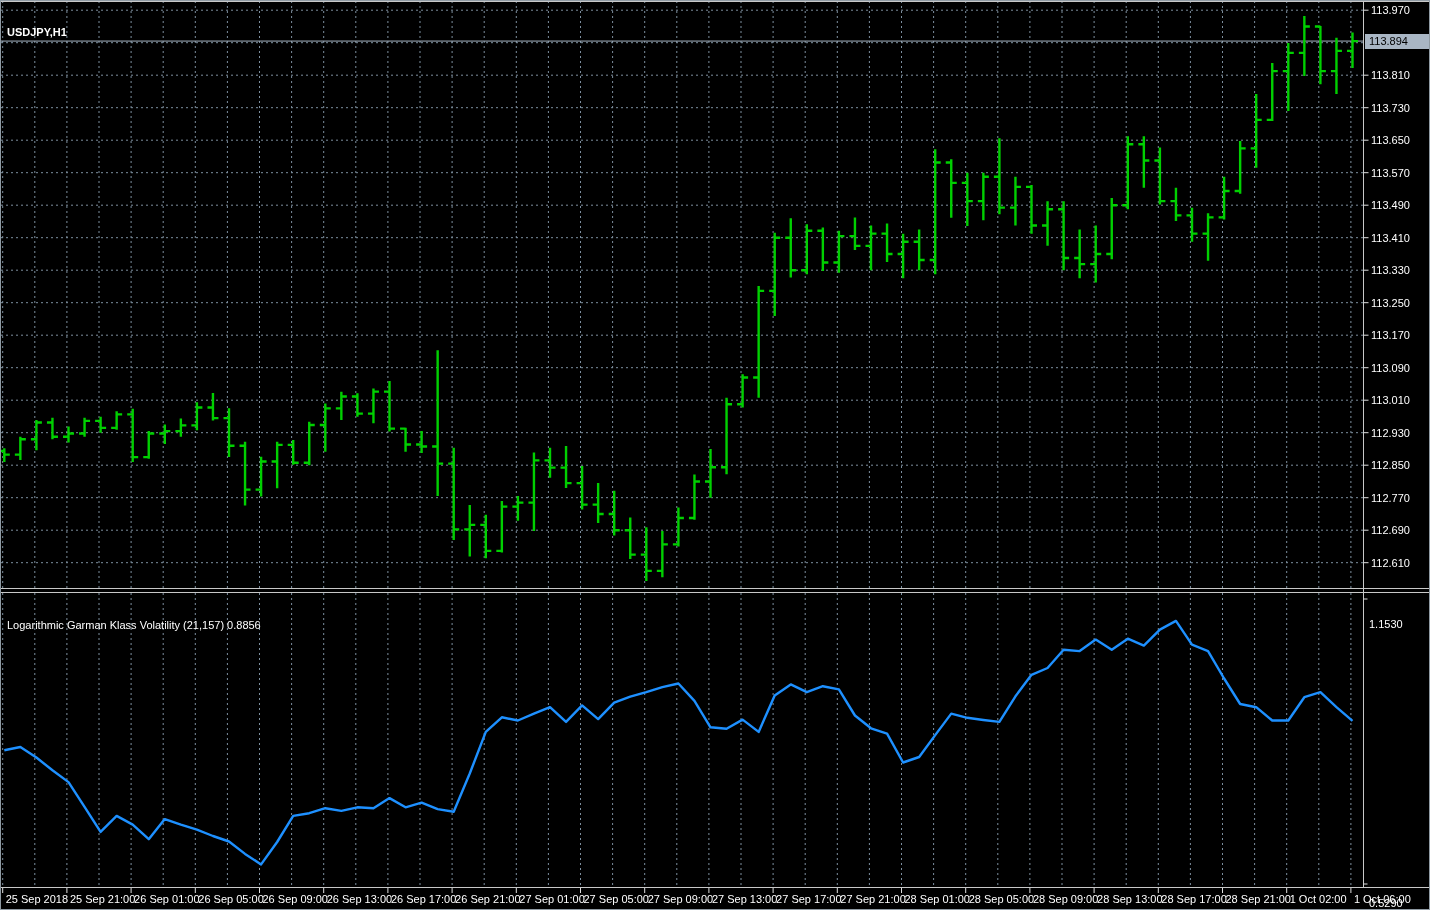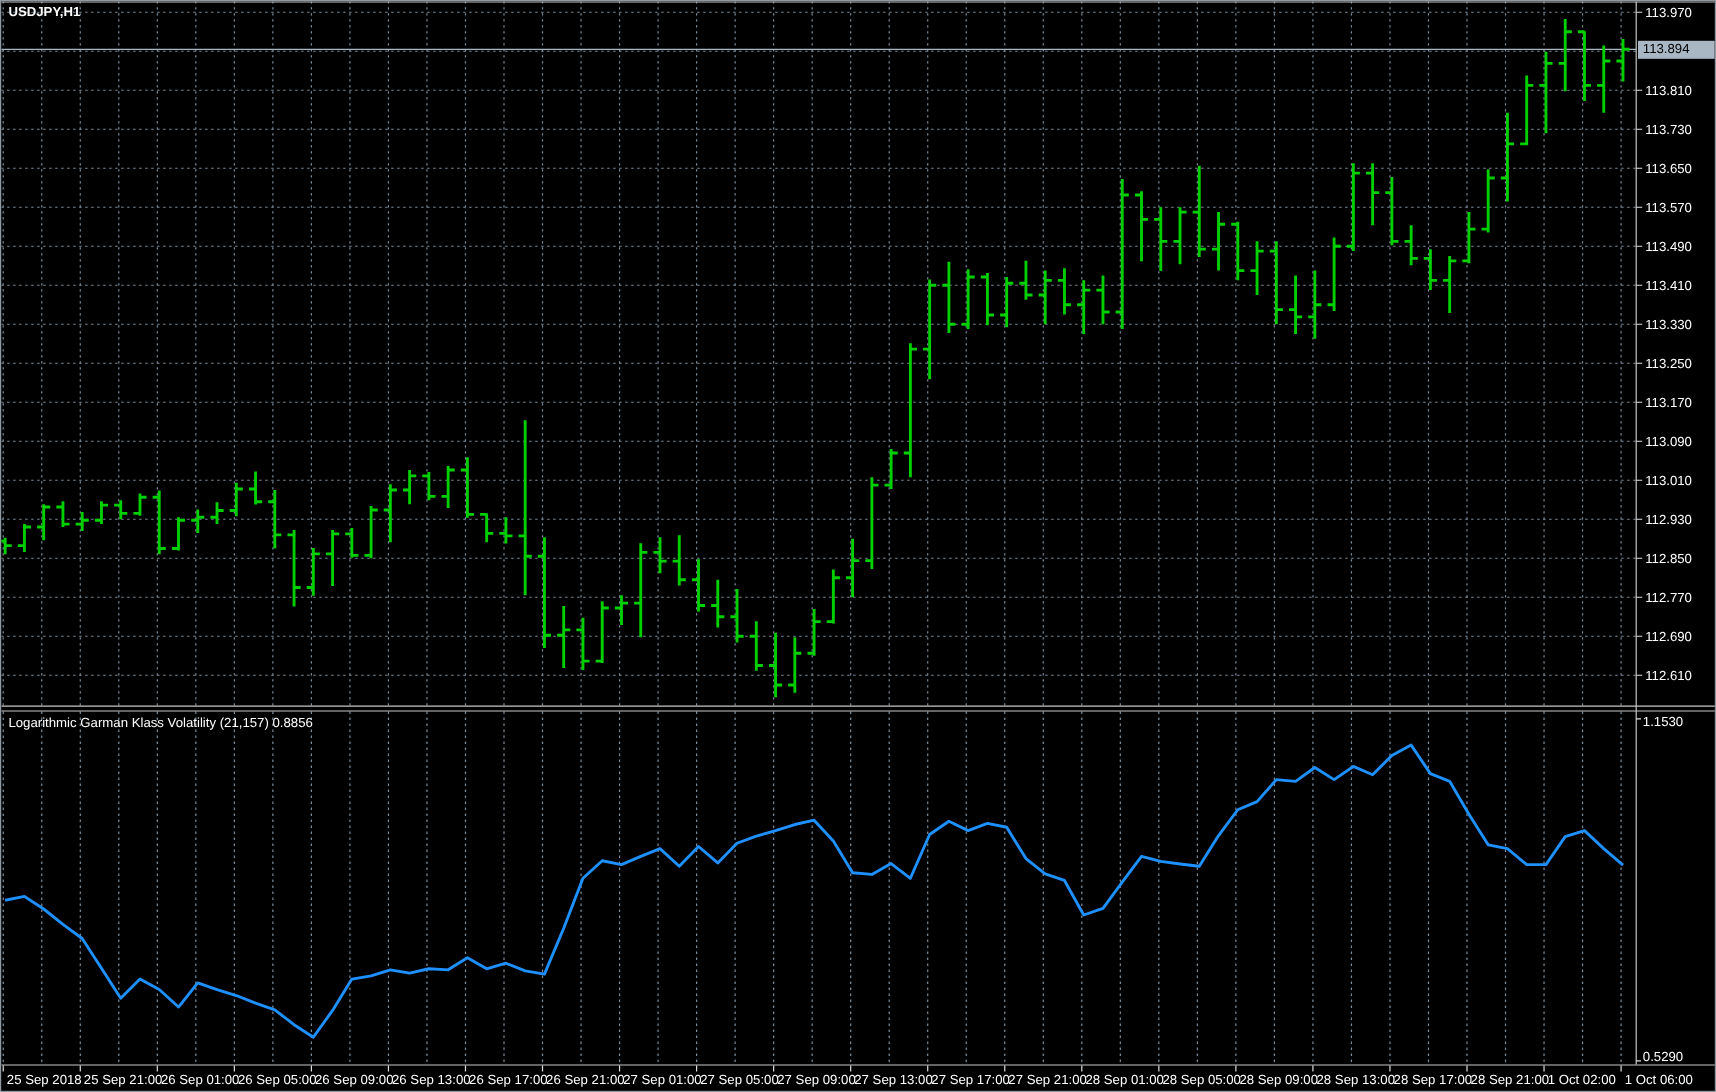"USDJPY,H1" .overlay-label { margin-top: none -> 22px }
